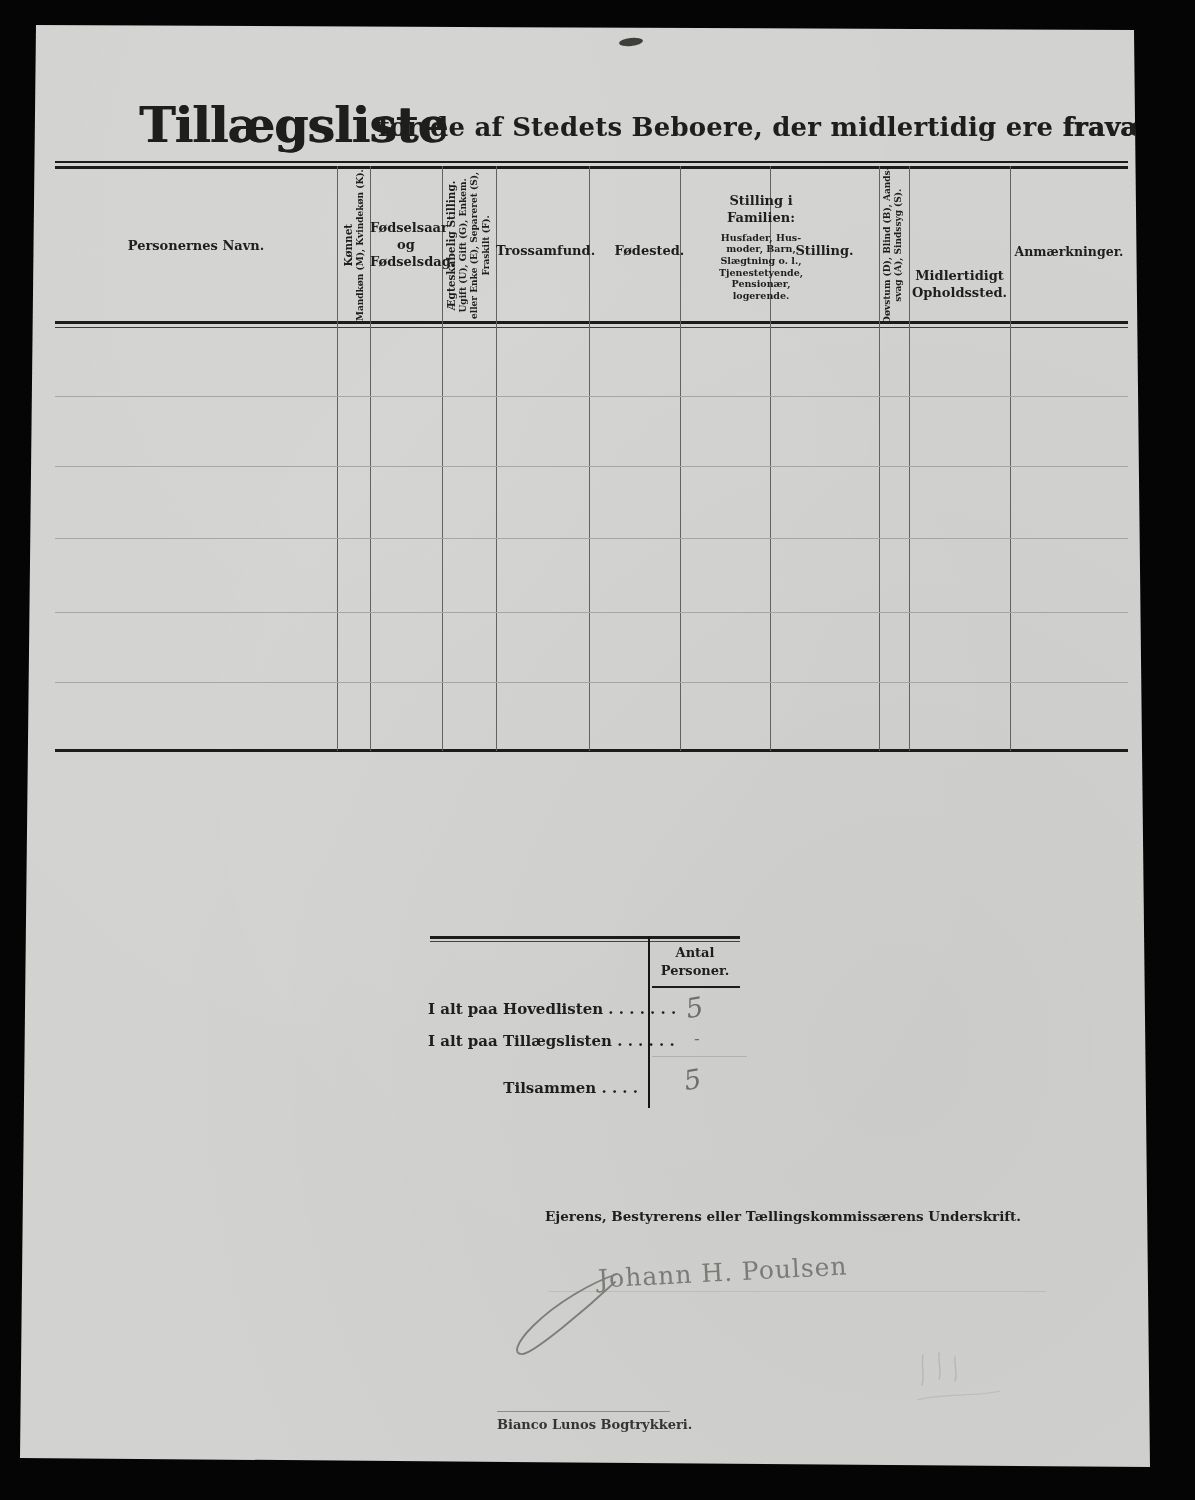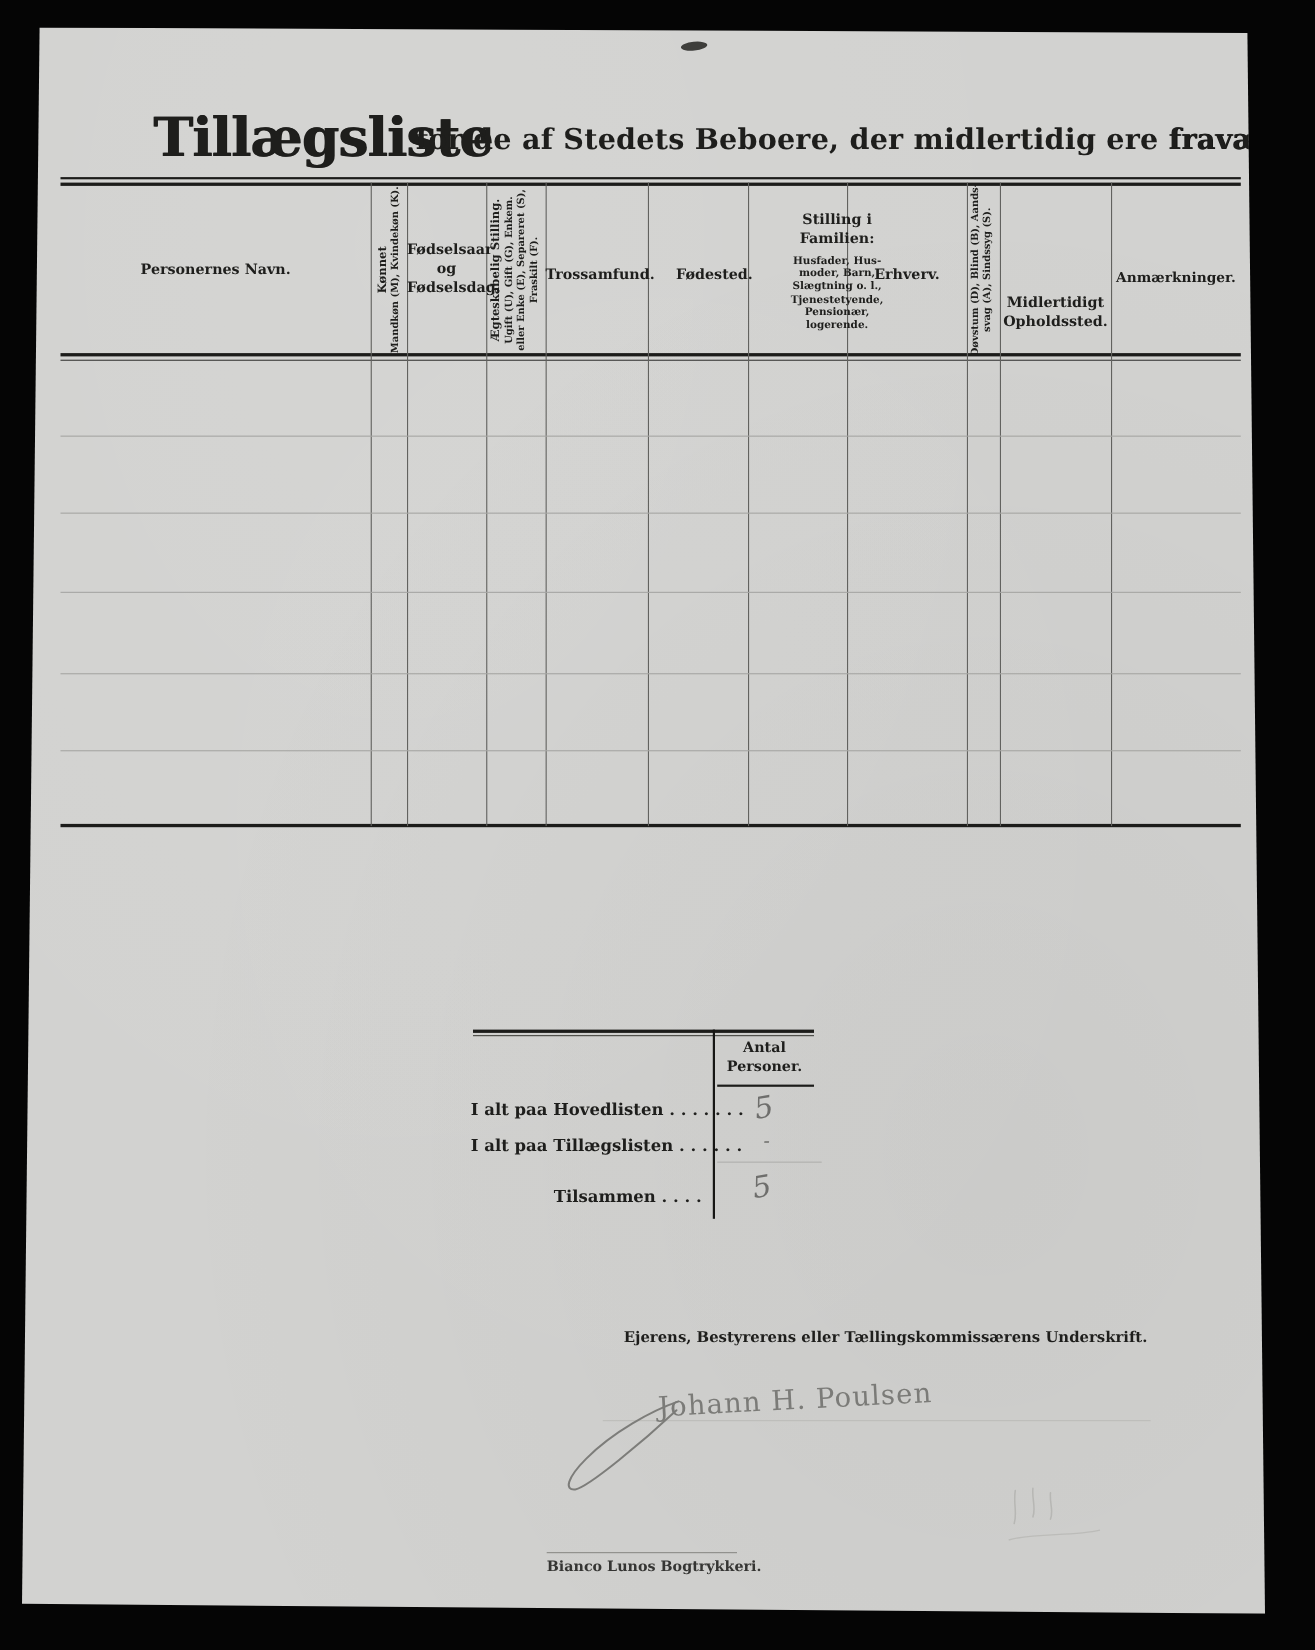"Erhverv." div.colhead { text: Erhverv -> Stilling }
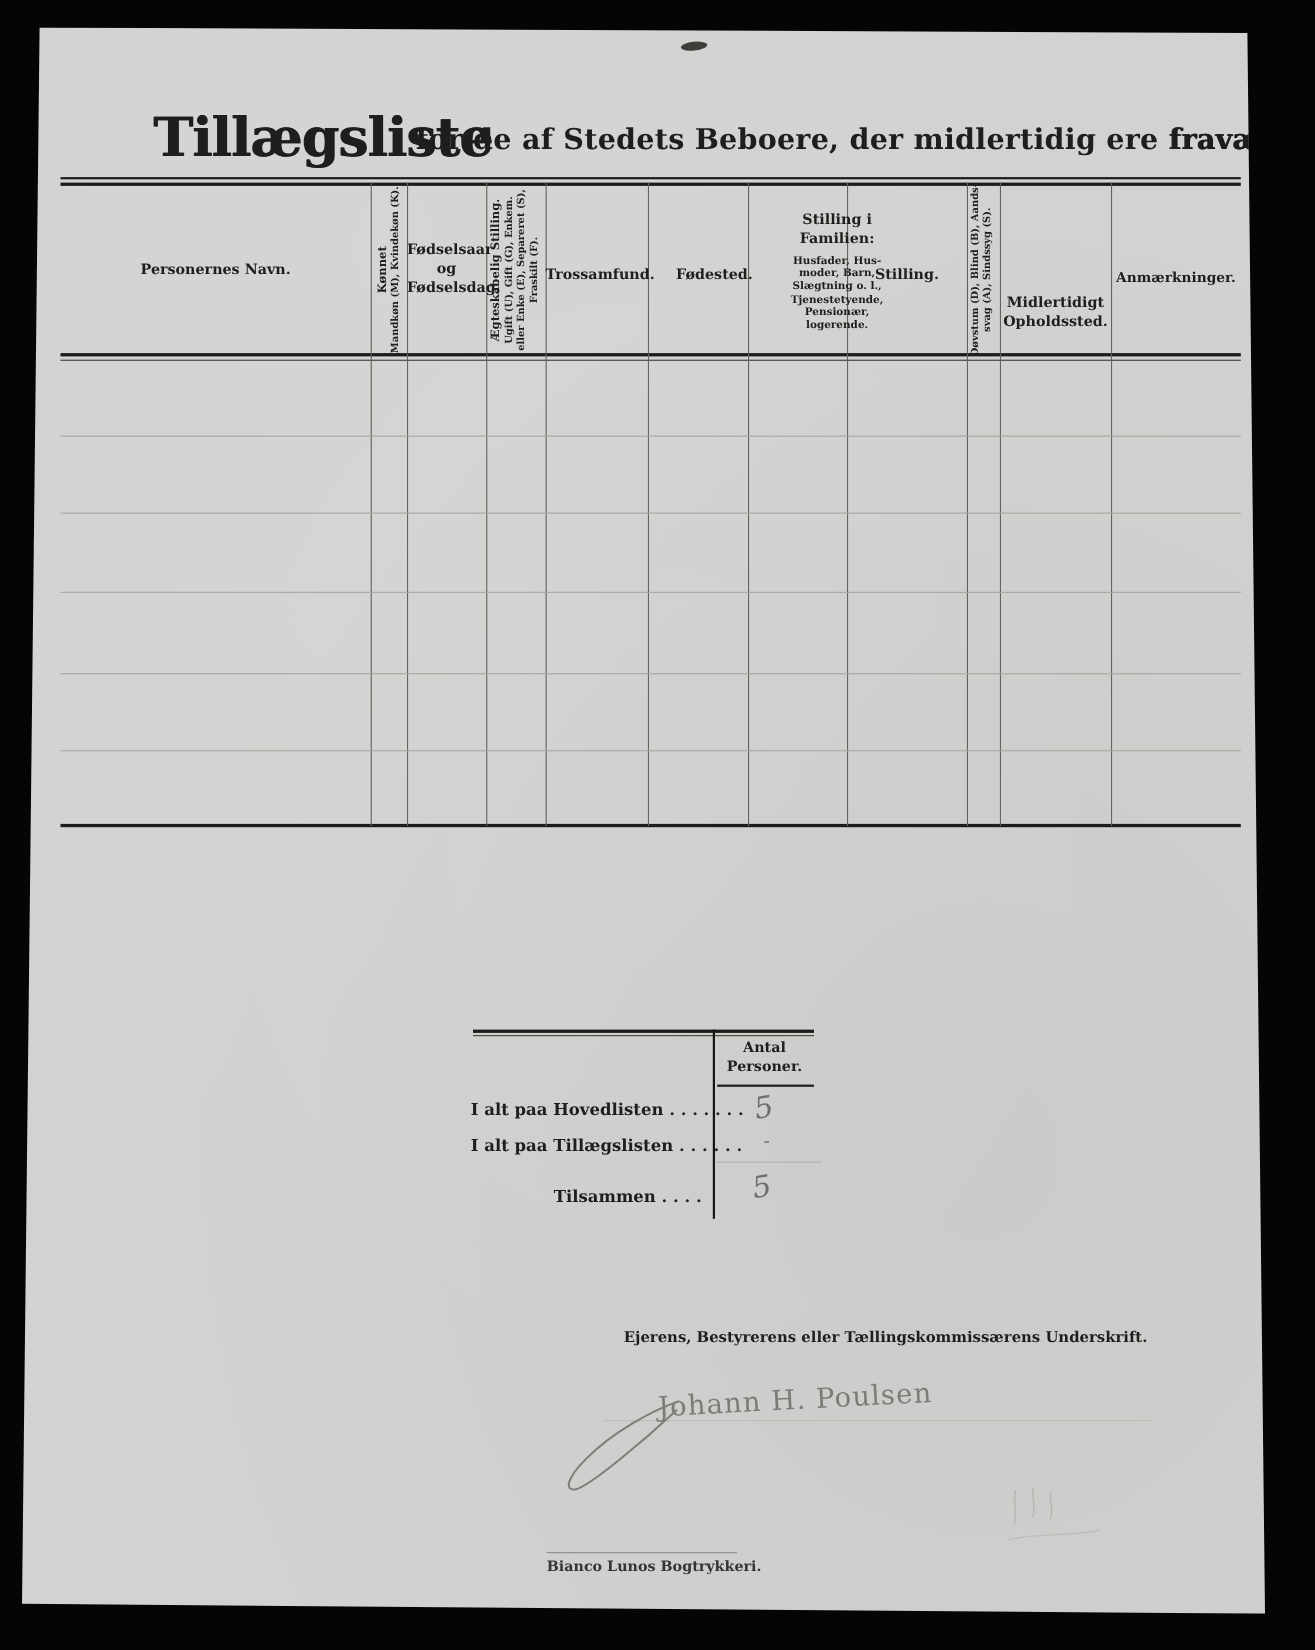"Ejerens, Bestyrerens eller" #sig-caption { margin-left: 22px -> none }
